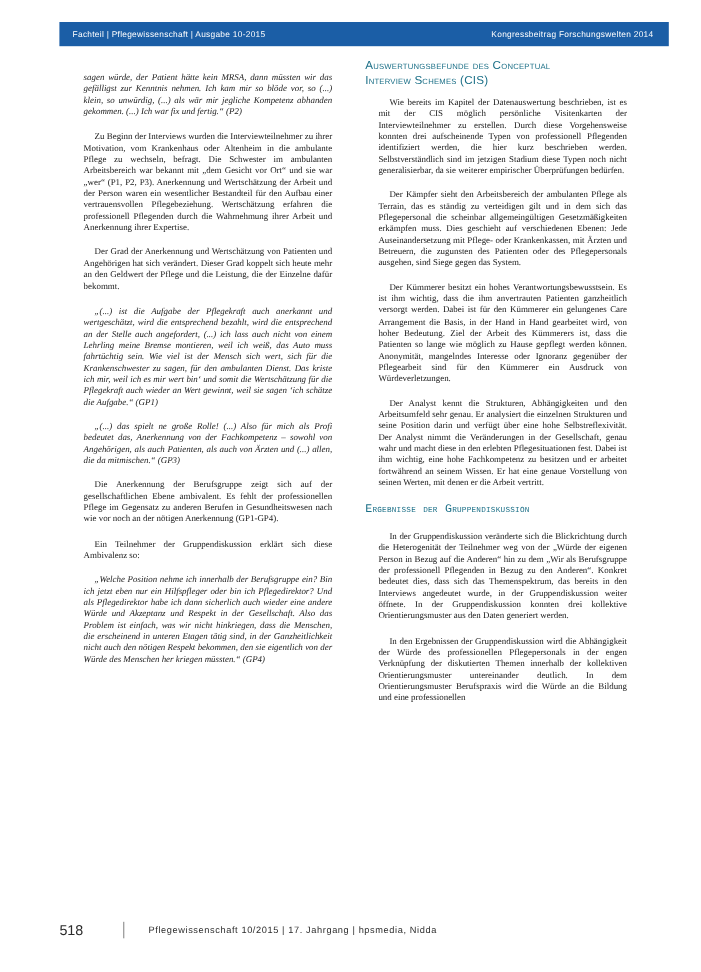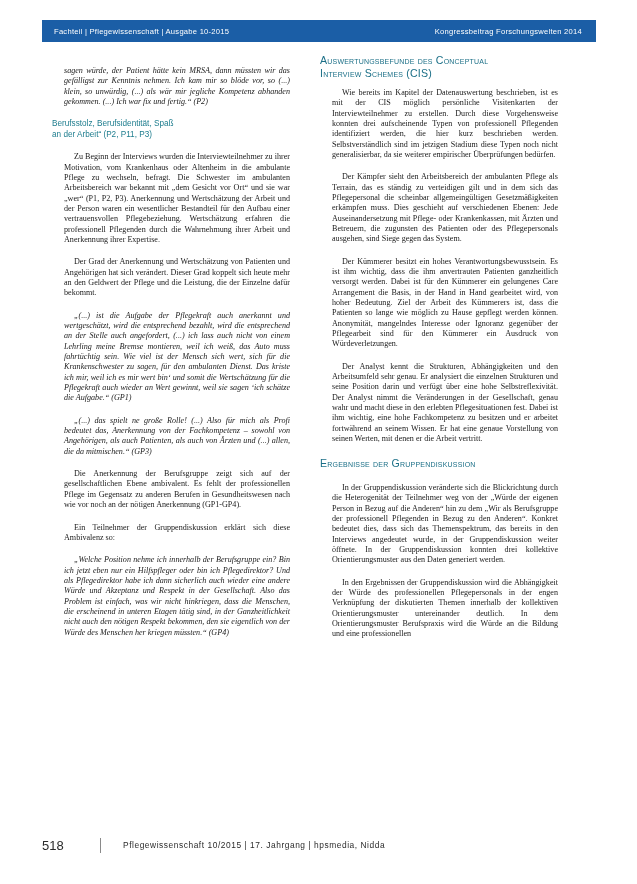"Fachteil | Pflegewissenschaft | Ausgabe" .page { left: 0 -> 12px }
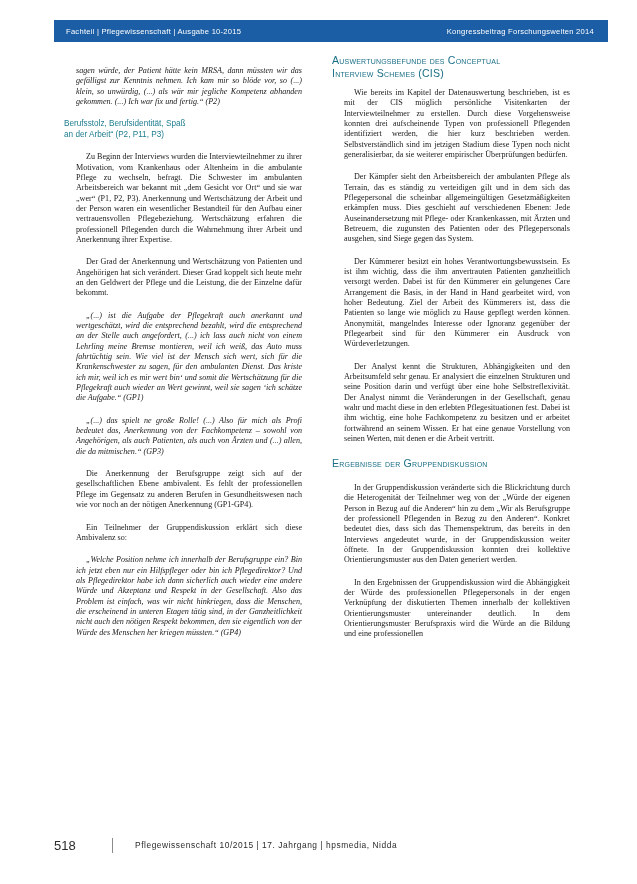"Berufsstolz, Berufsidentität, Spaß" div.subhead { html: <div> <span>Berufsstolz, Berufsidentität, Spaß</span><br> <span>an der Arbeit“ (P2, P11, P3)</span> </div> -> none }
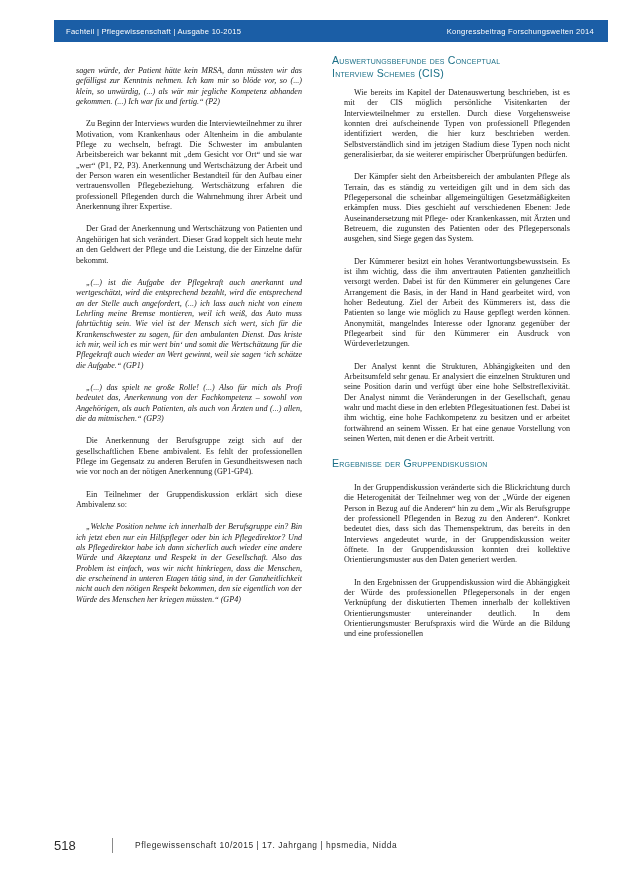"Ergebnisse der Gruppendiskussion" .sectionhead.spaced { font-family: none -> Liberation Mono, monospace }
